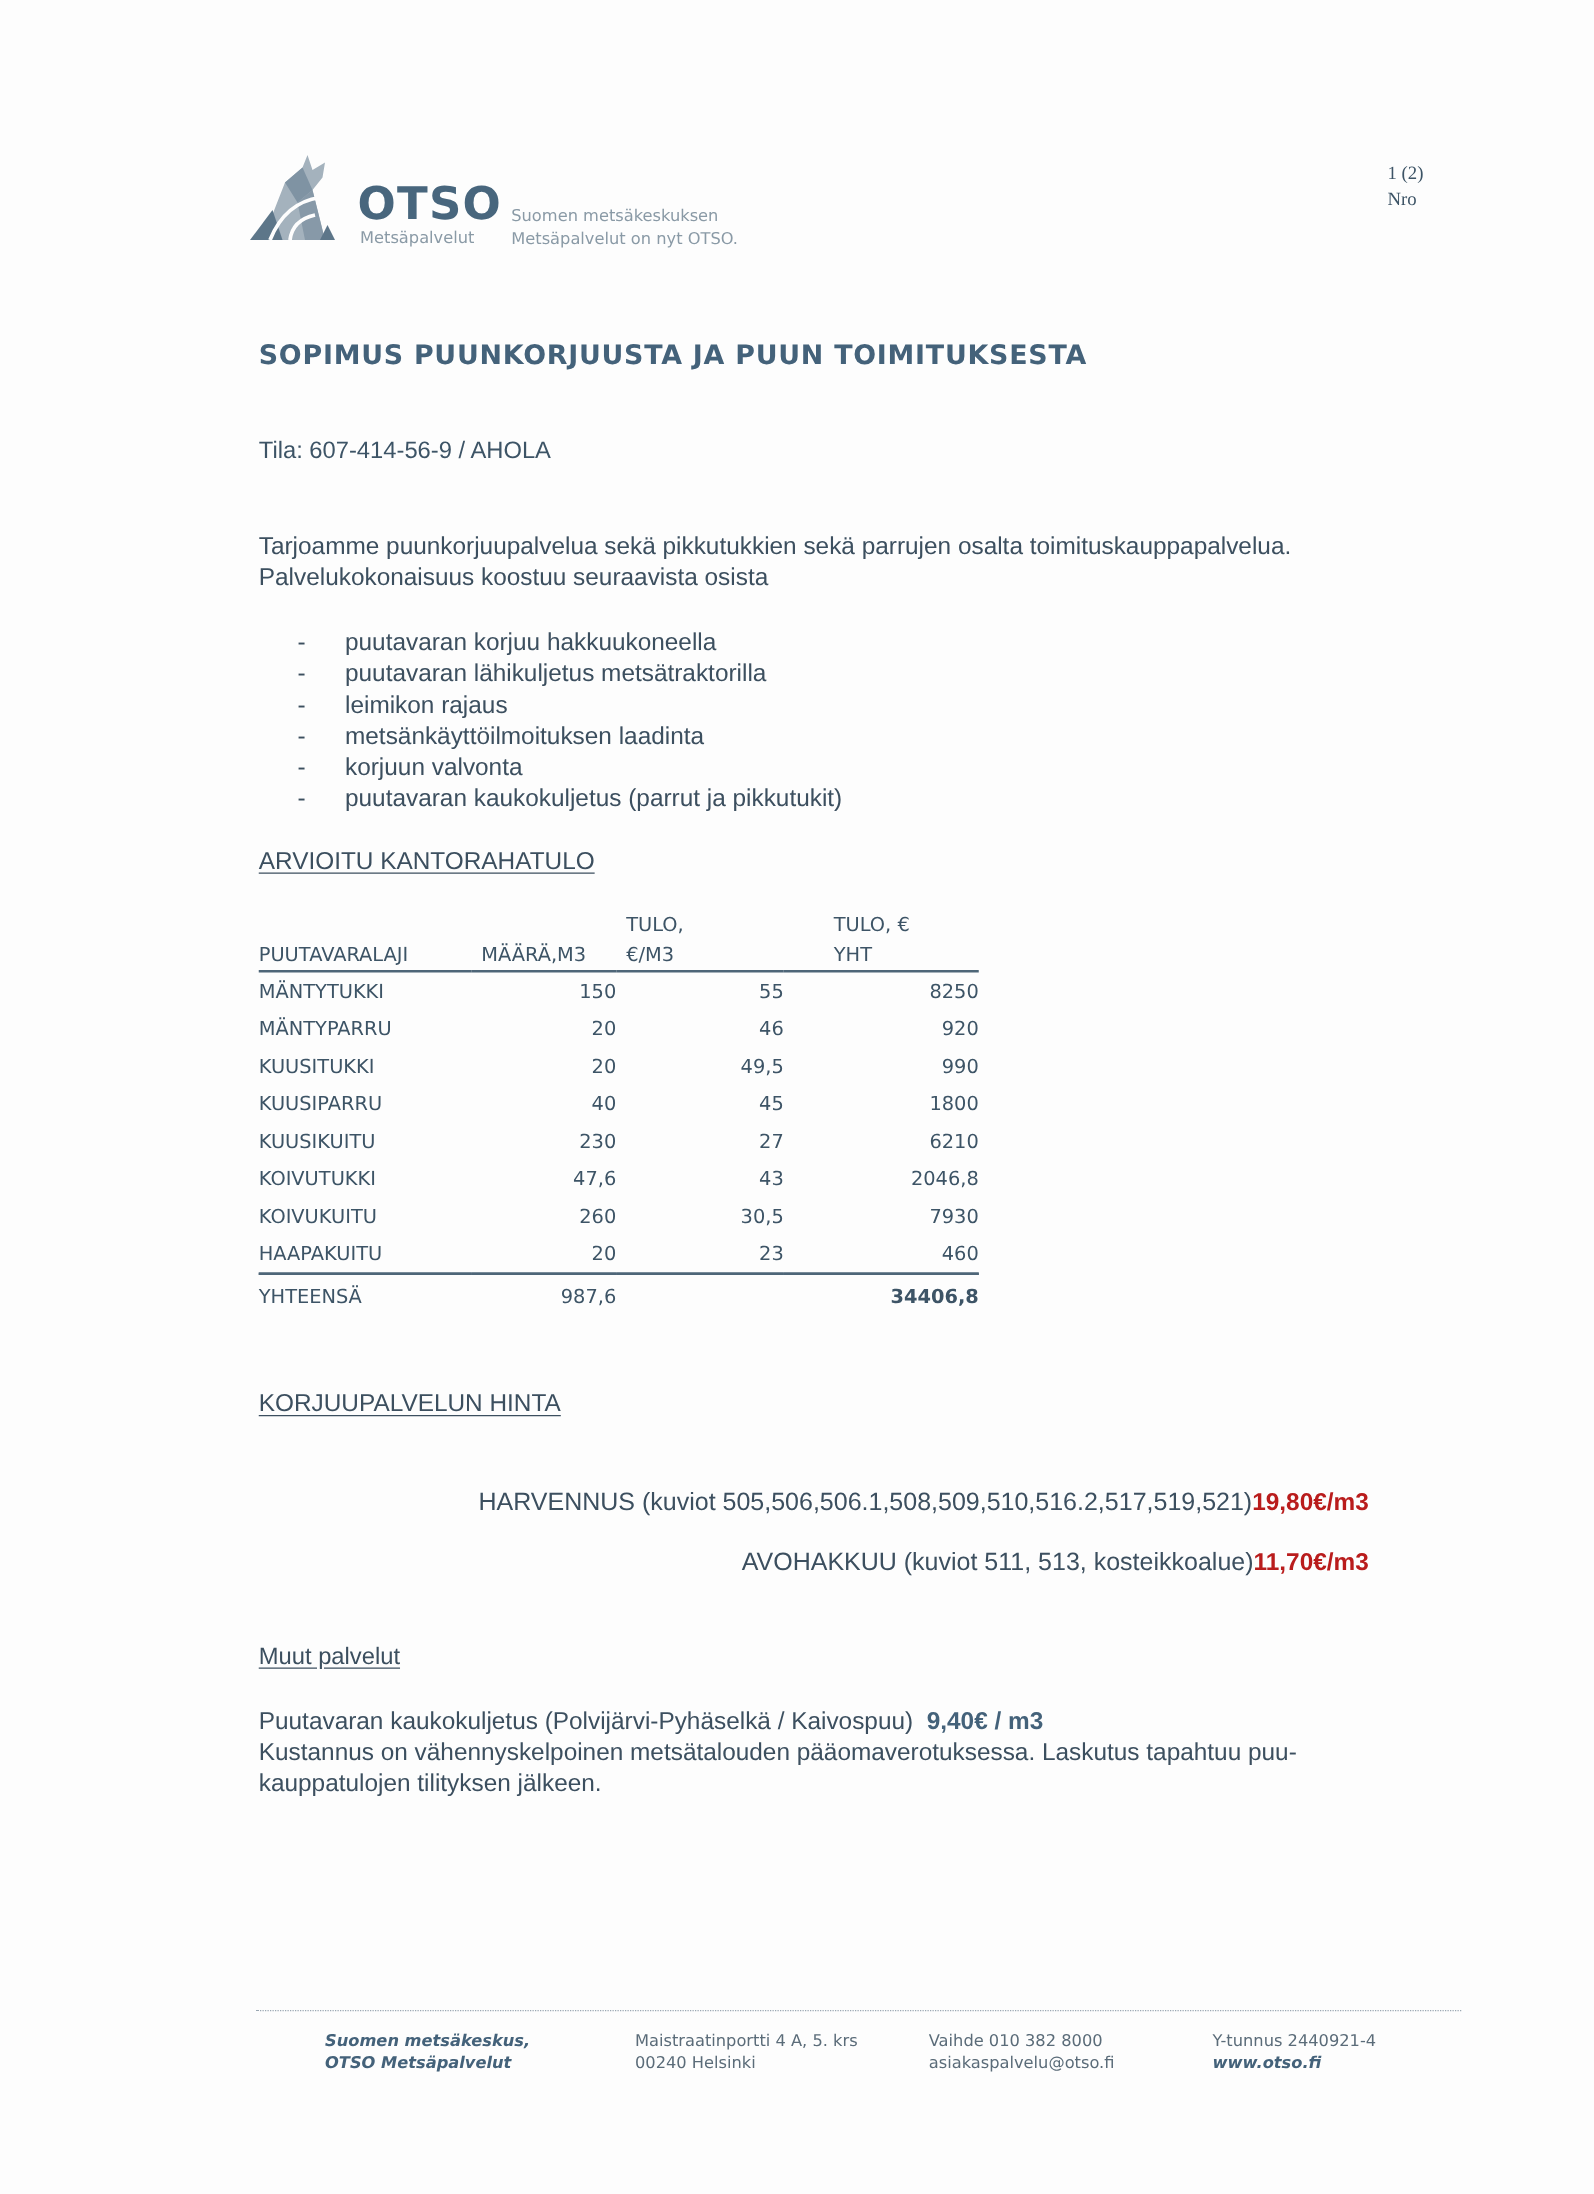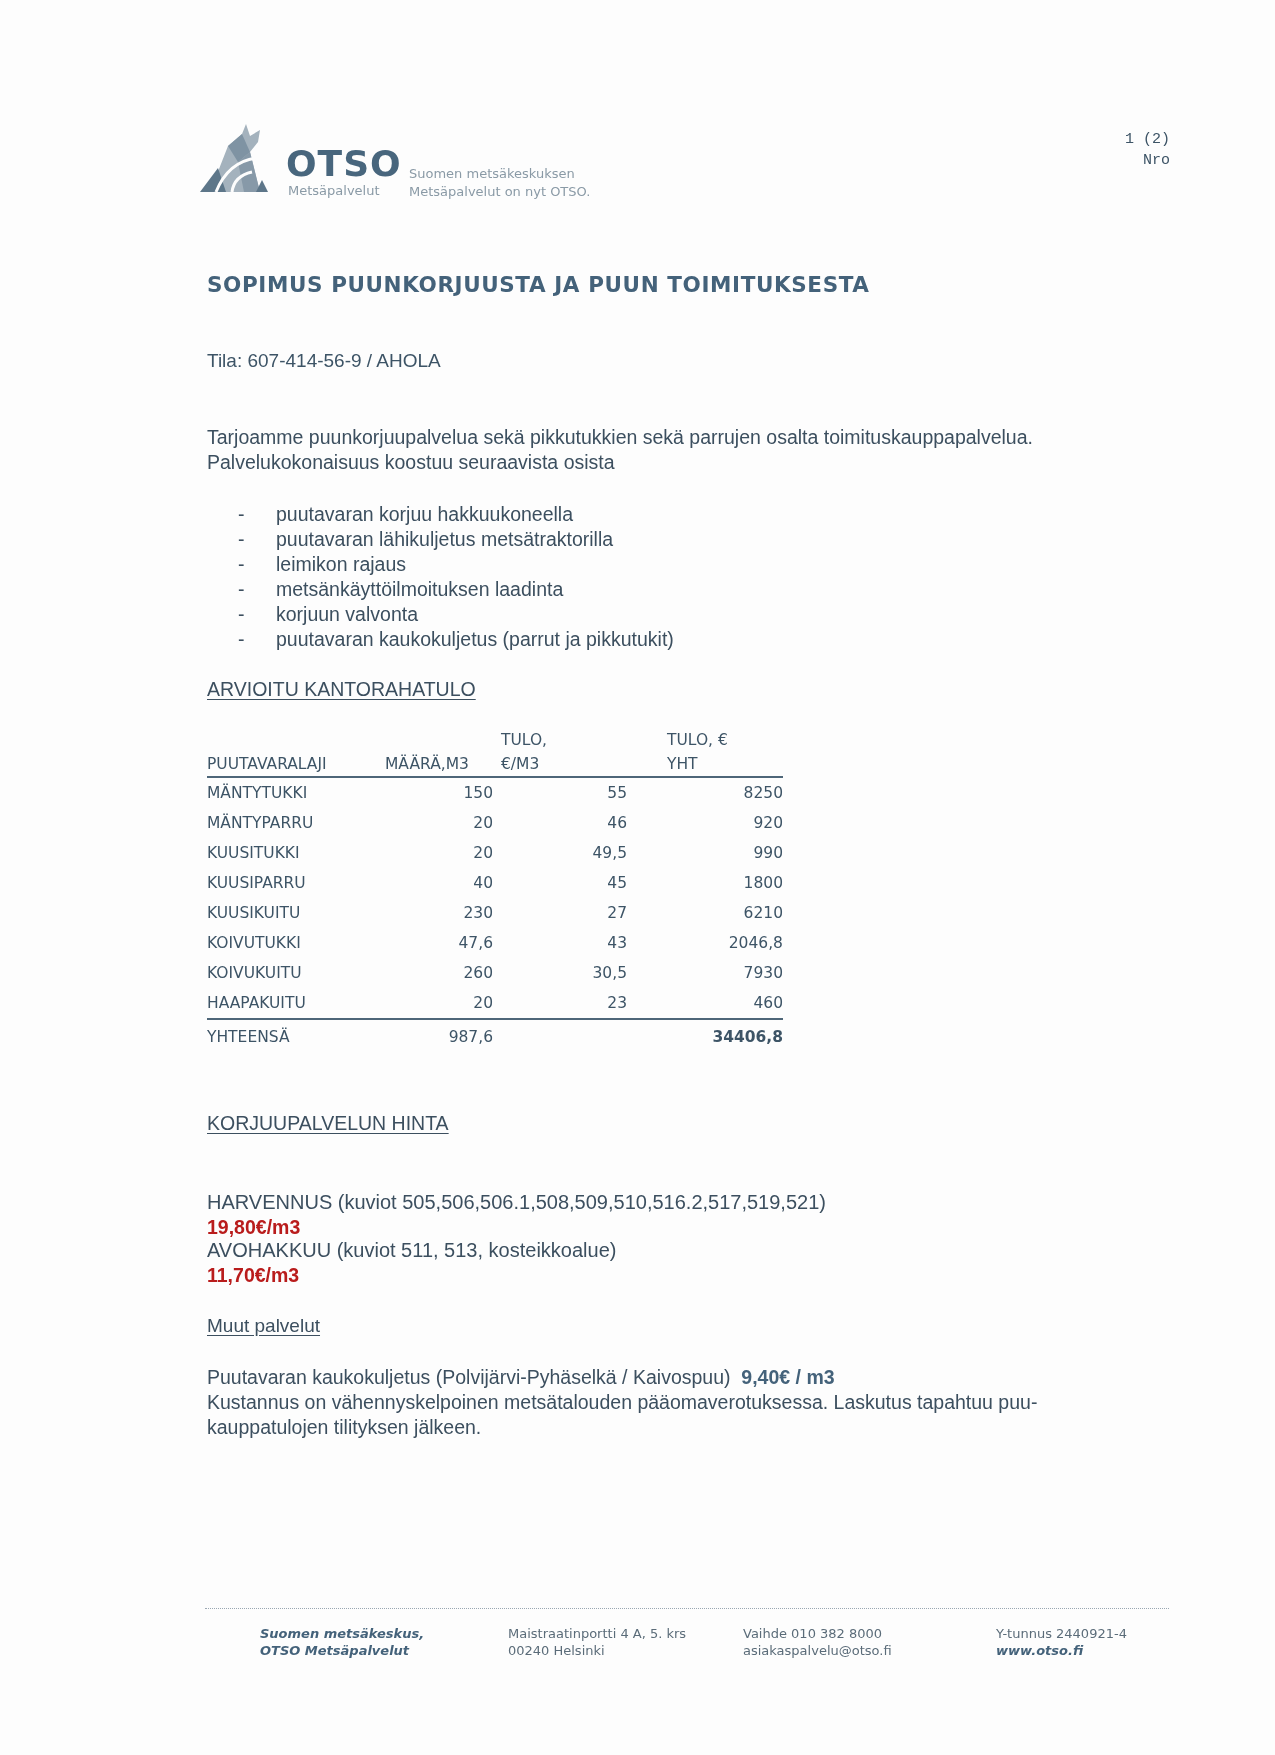"1 (2)" .page-no { font-family: Liberation Mono, monospace -> Liberation Serif, serif; text-align: right -> left }
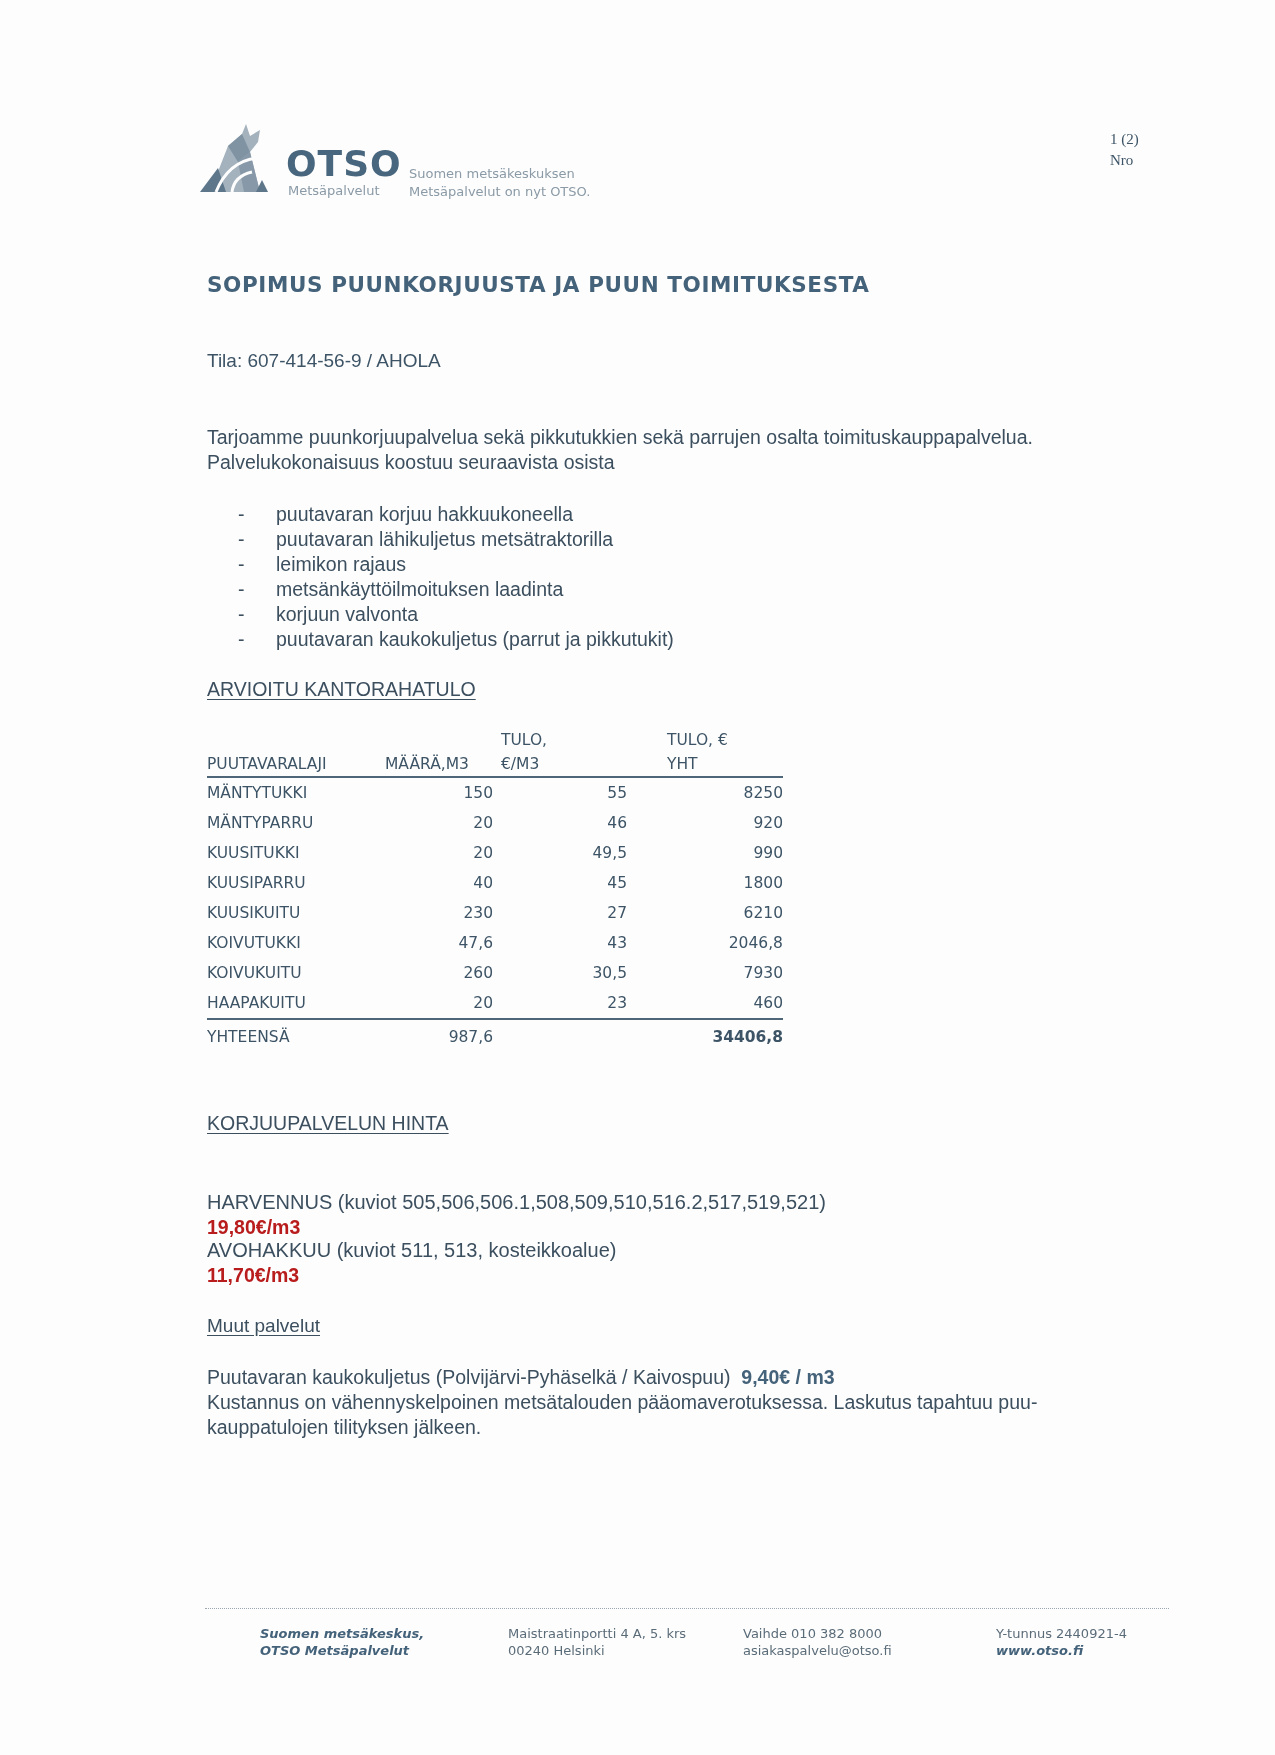"HARVENNUS (kuviot" .price-row { flex-direction: column -> none }
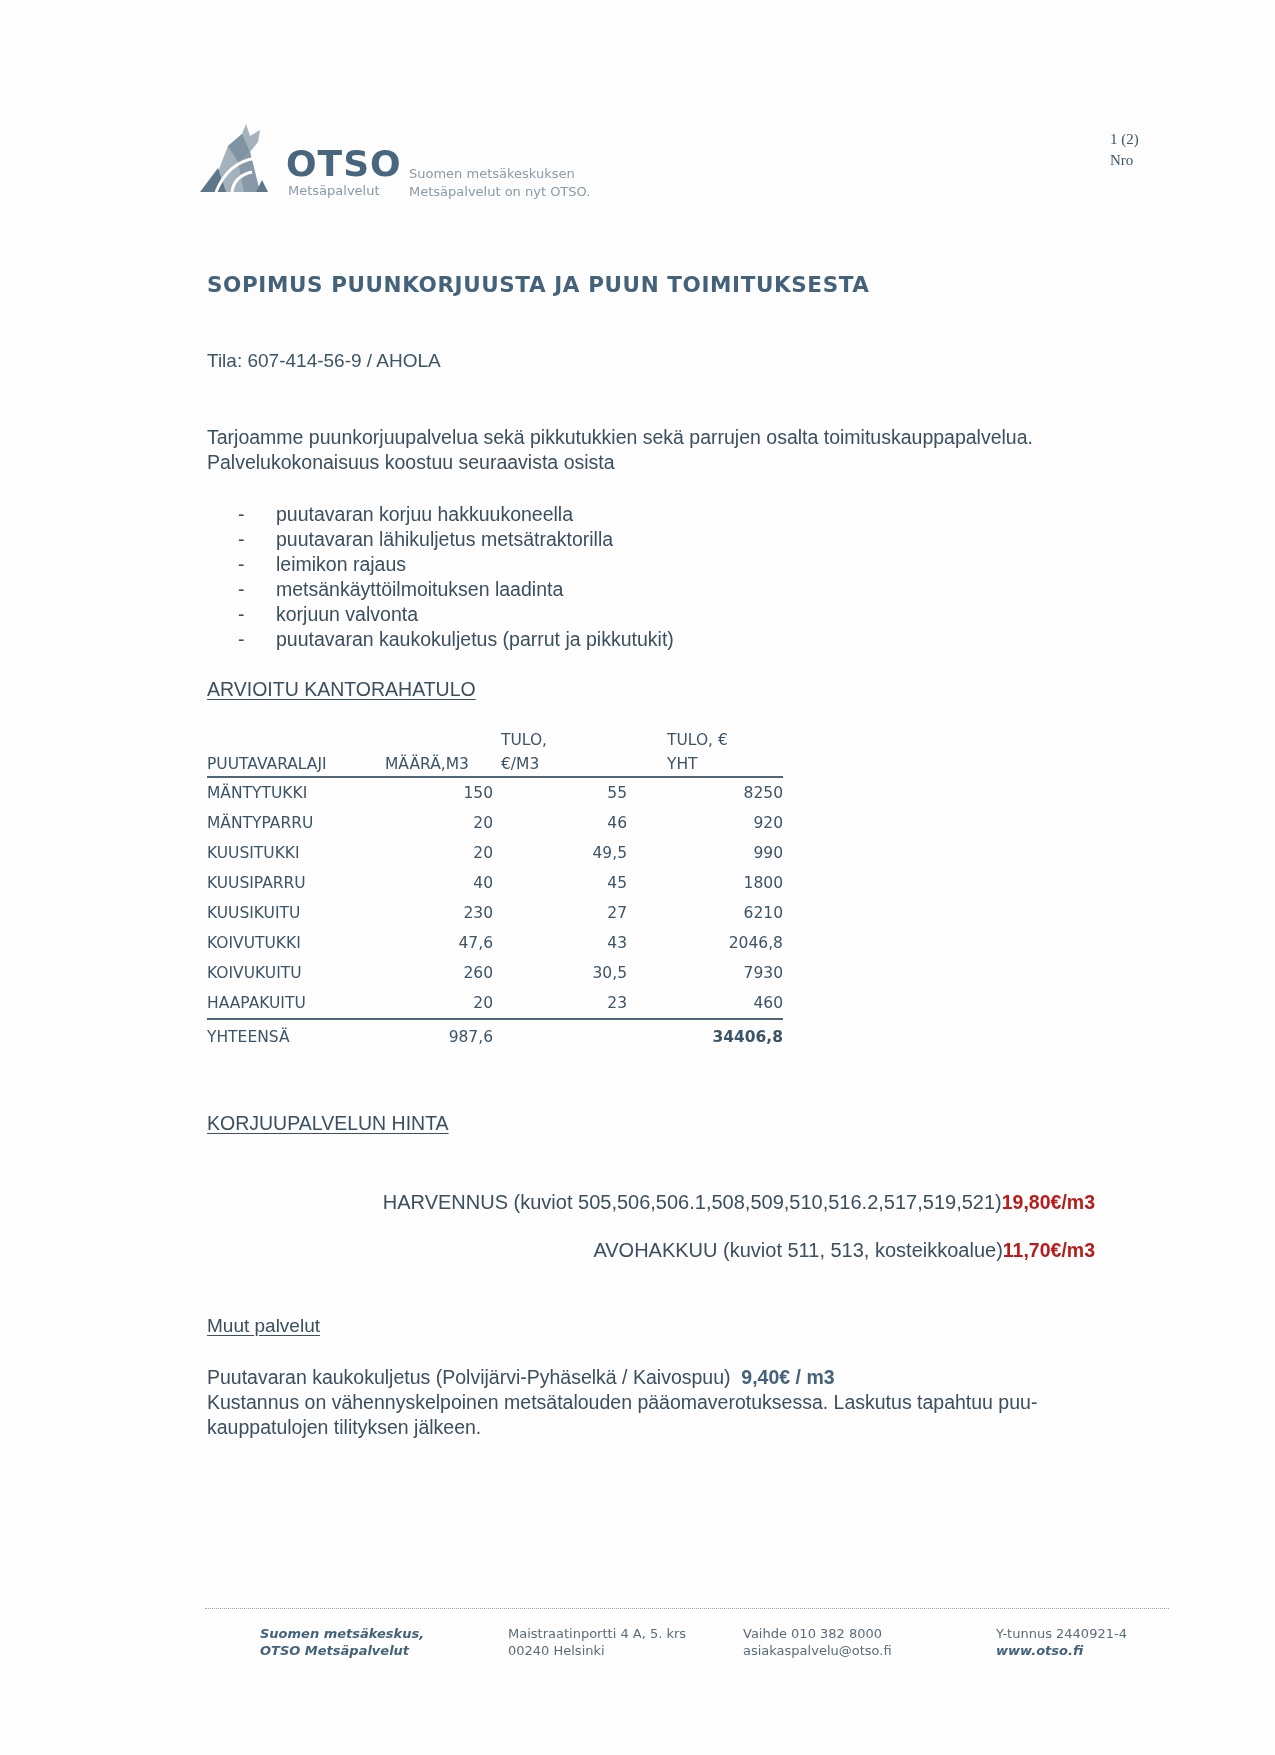"Y-tunnus 2440921-4" .fc4 { left: 996px -> 970px }
